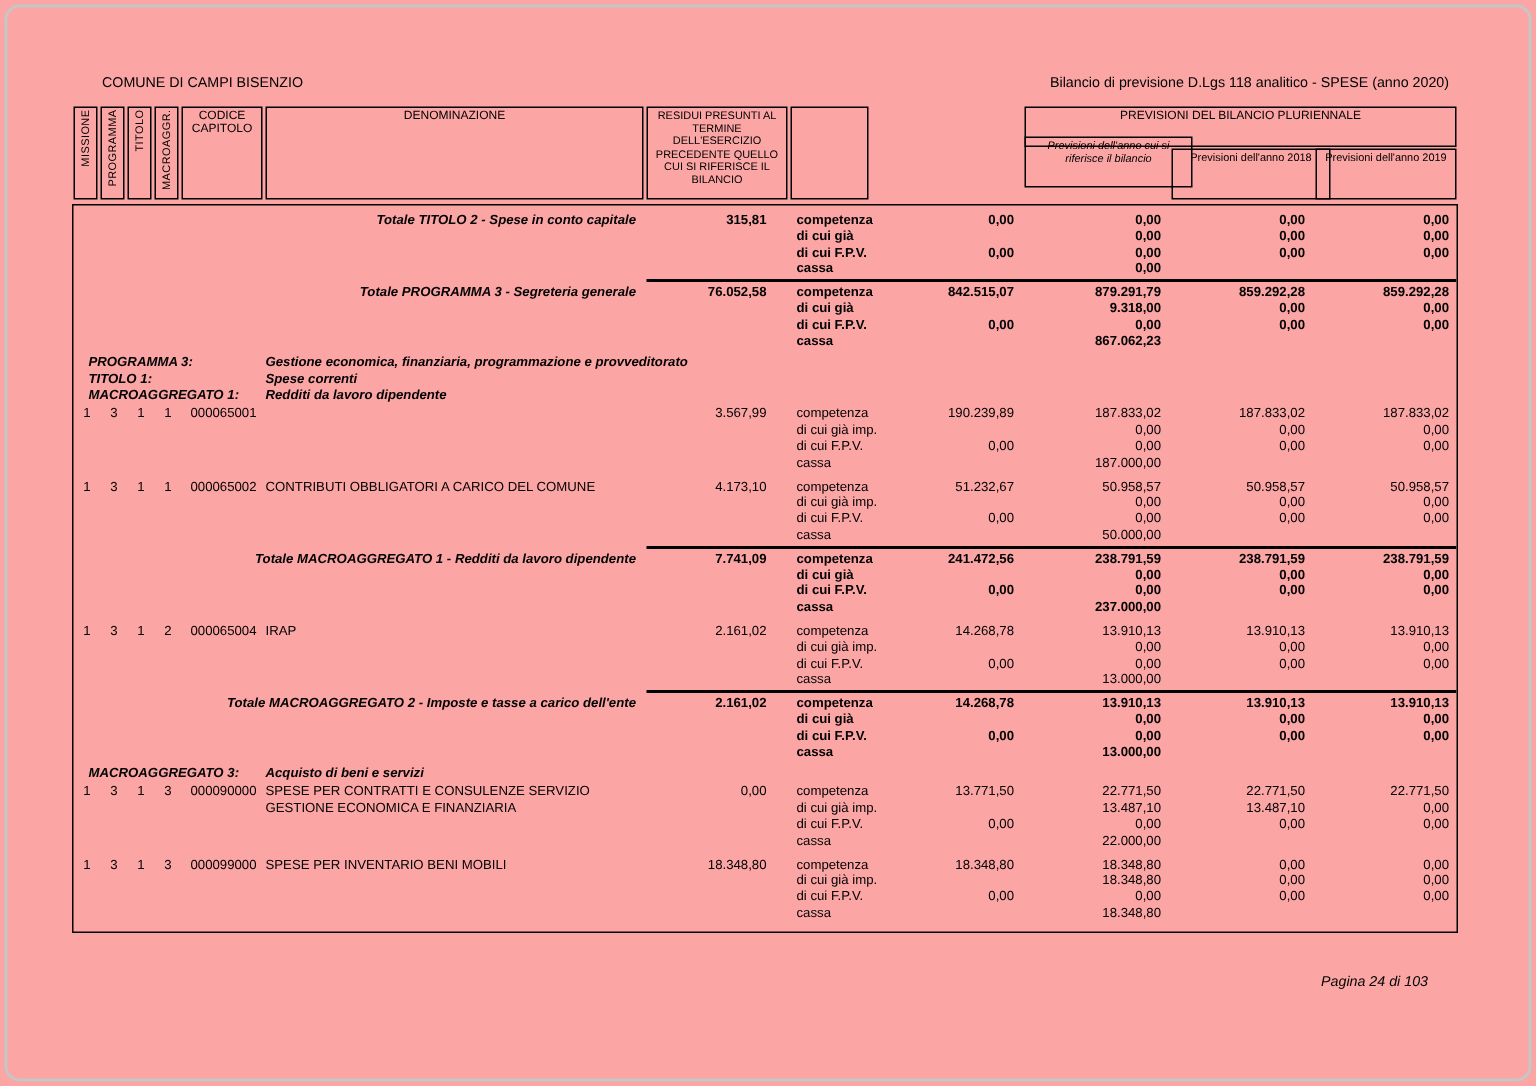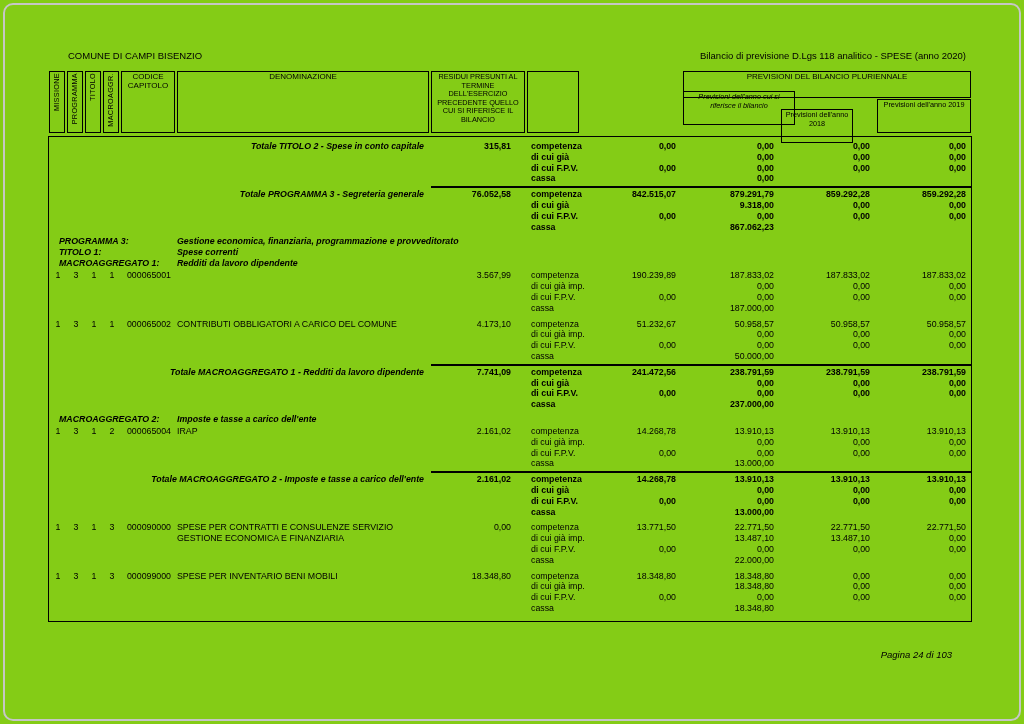"COMUNE DI CAMPI BISENZIO" #page { background: #84cc16 -> #fca5a5 }
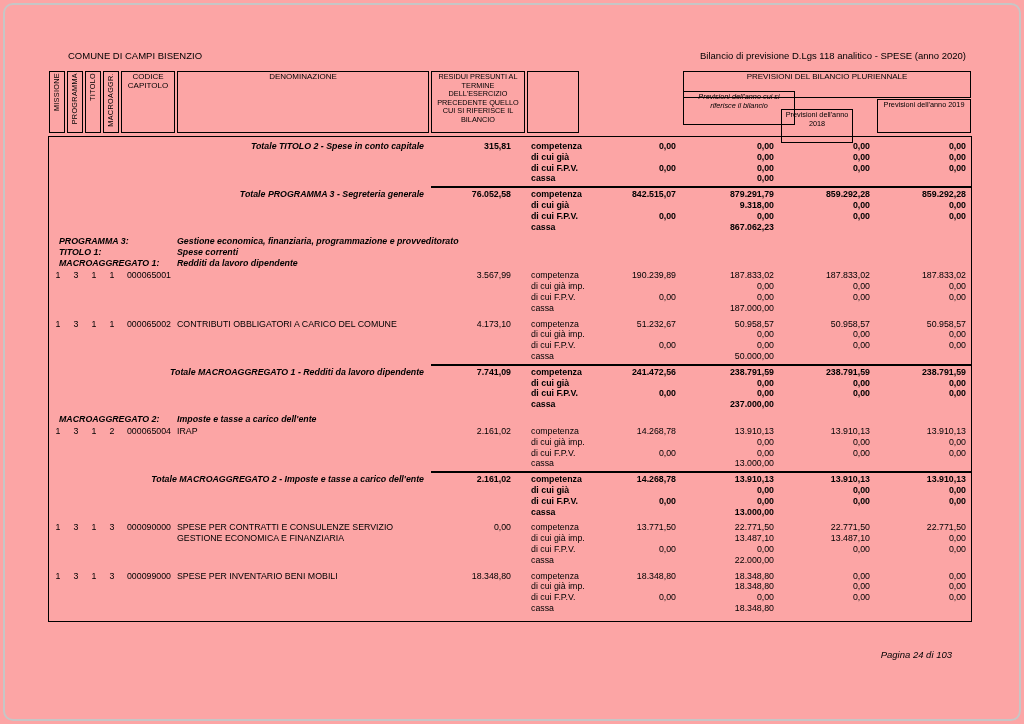"Previsioni dell'anno 2018" div.th { top: 39px -> 29px; width: 72px -> 106px }
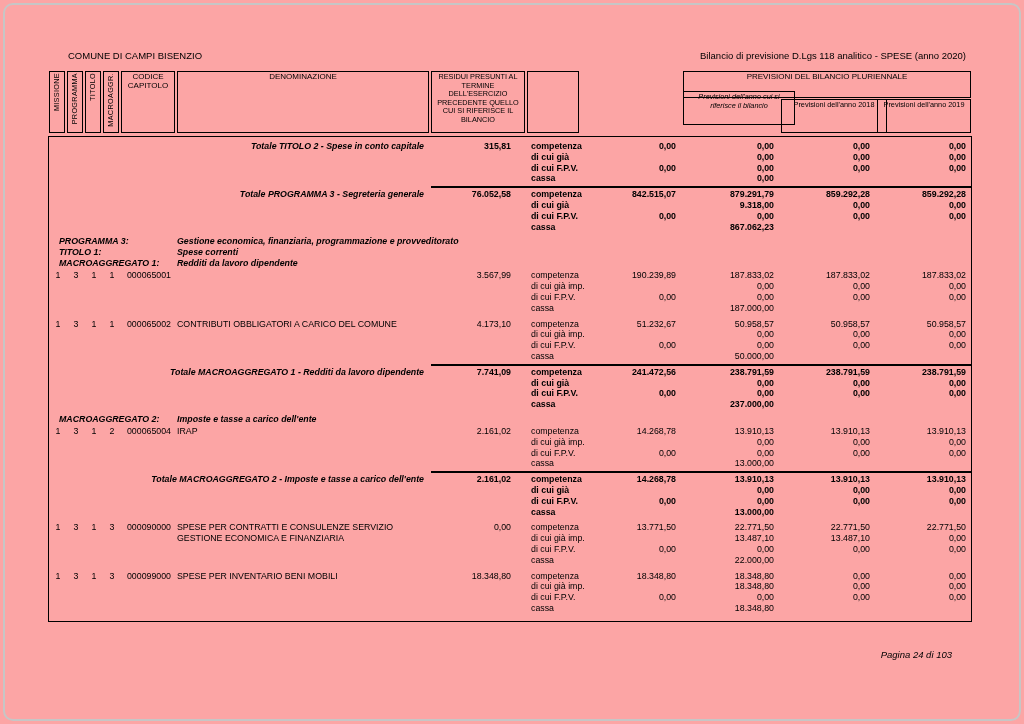"MACROAGGREGATO 2:" div.row-section { html: <div> <div>MACROAGGREGATO 2:</div> <div>Imposte e tasse a carico dell'ente</div> </div> -> none }
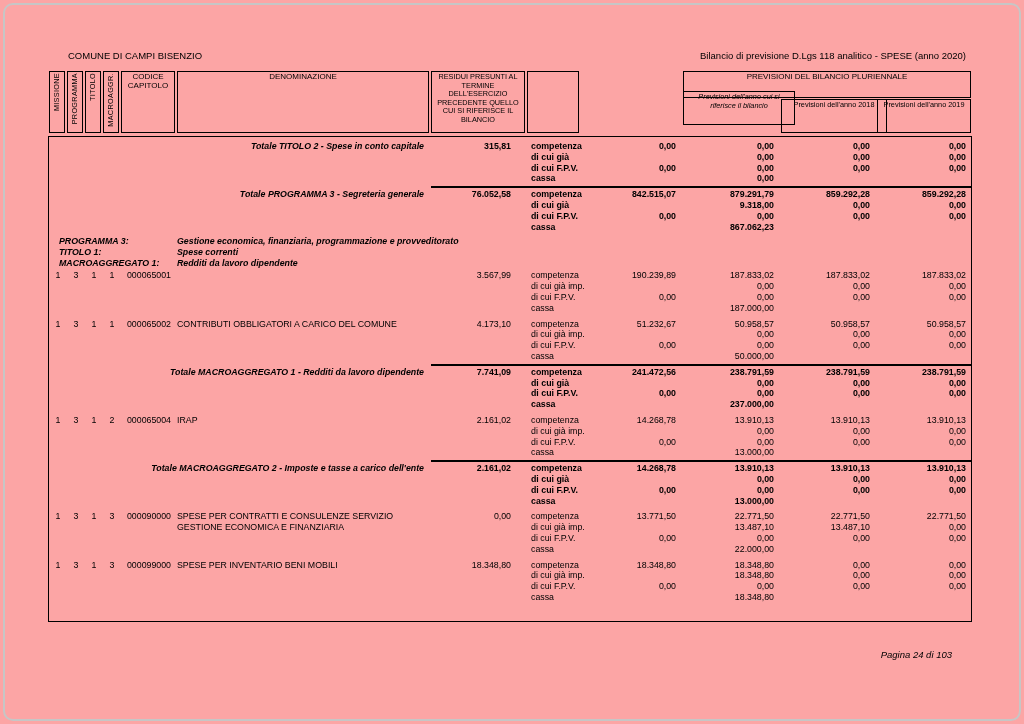"MACROAGGREGATO 3:" div.row-section { html: none -> <div> <div>MACROAGGREGATO 3:</div> <div>Acquisto di beni e servizi</div> </div> }
